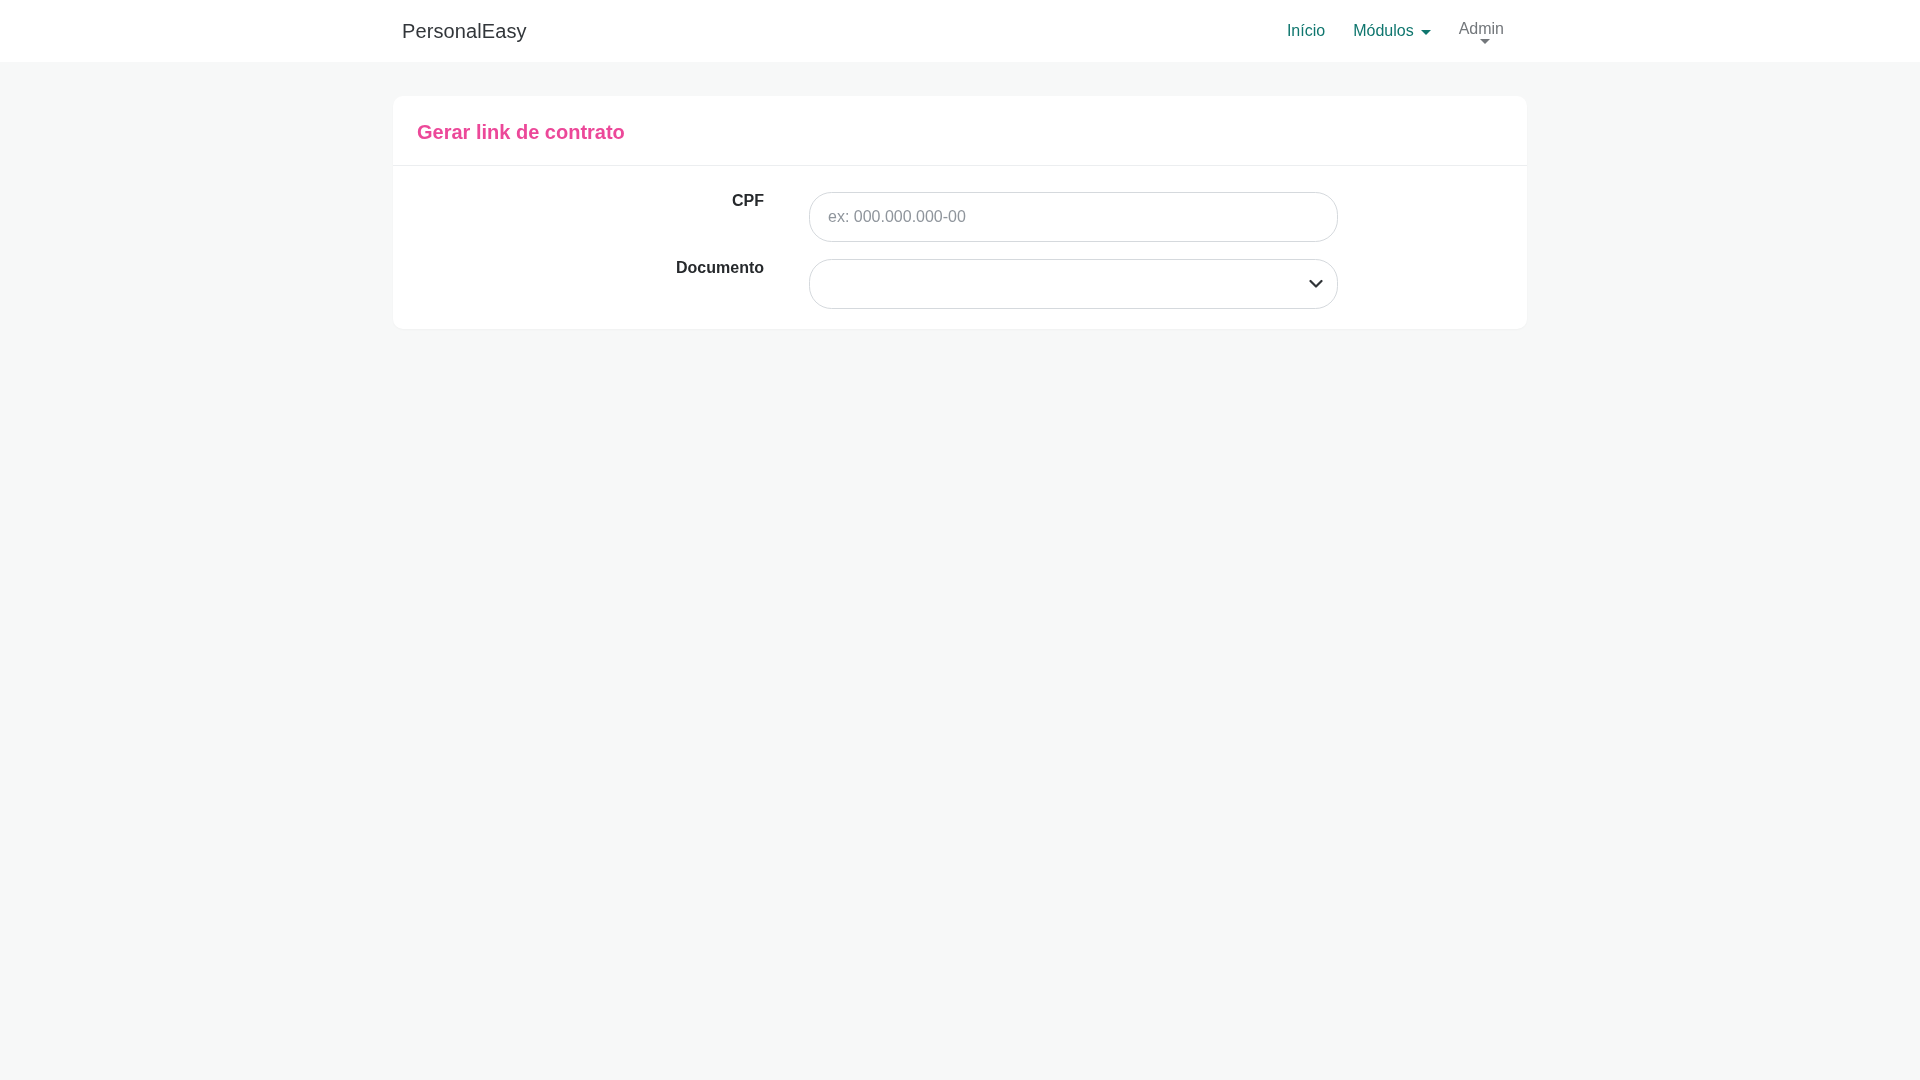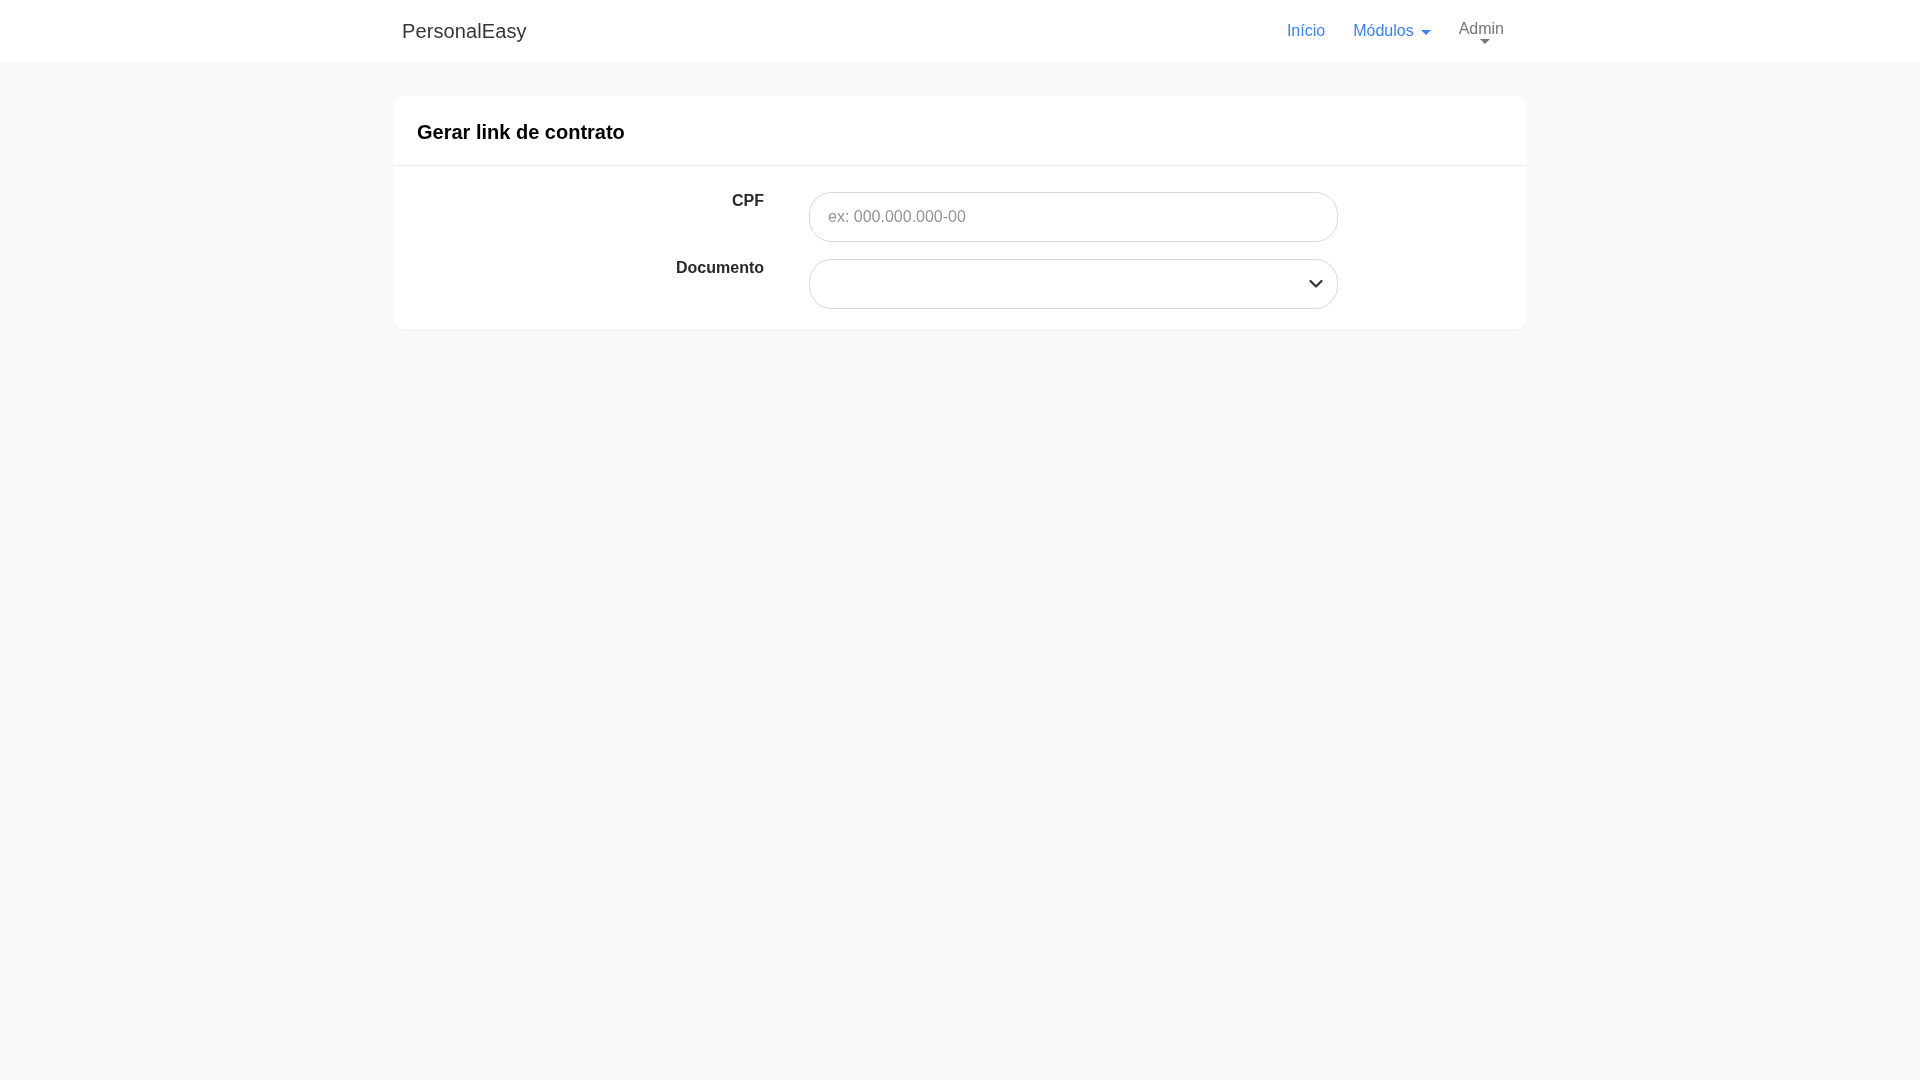"Início" .nav-link { color: #3b82f6 -> #0f766e }
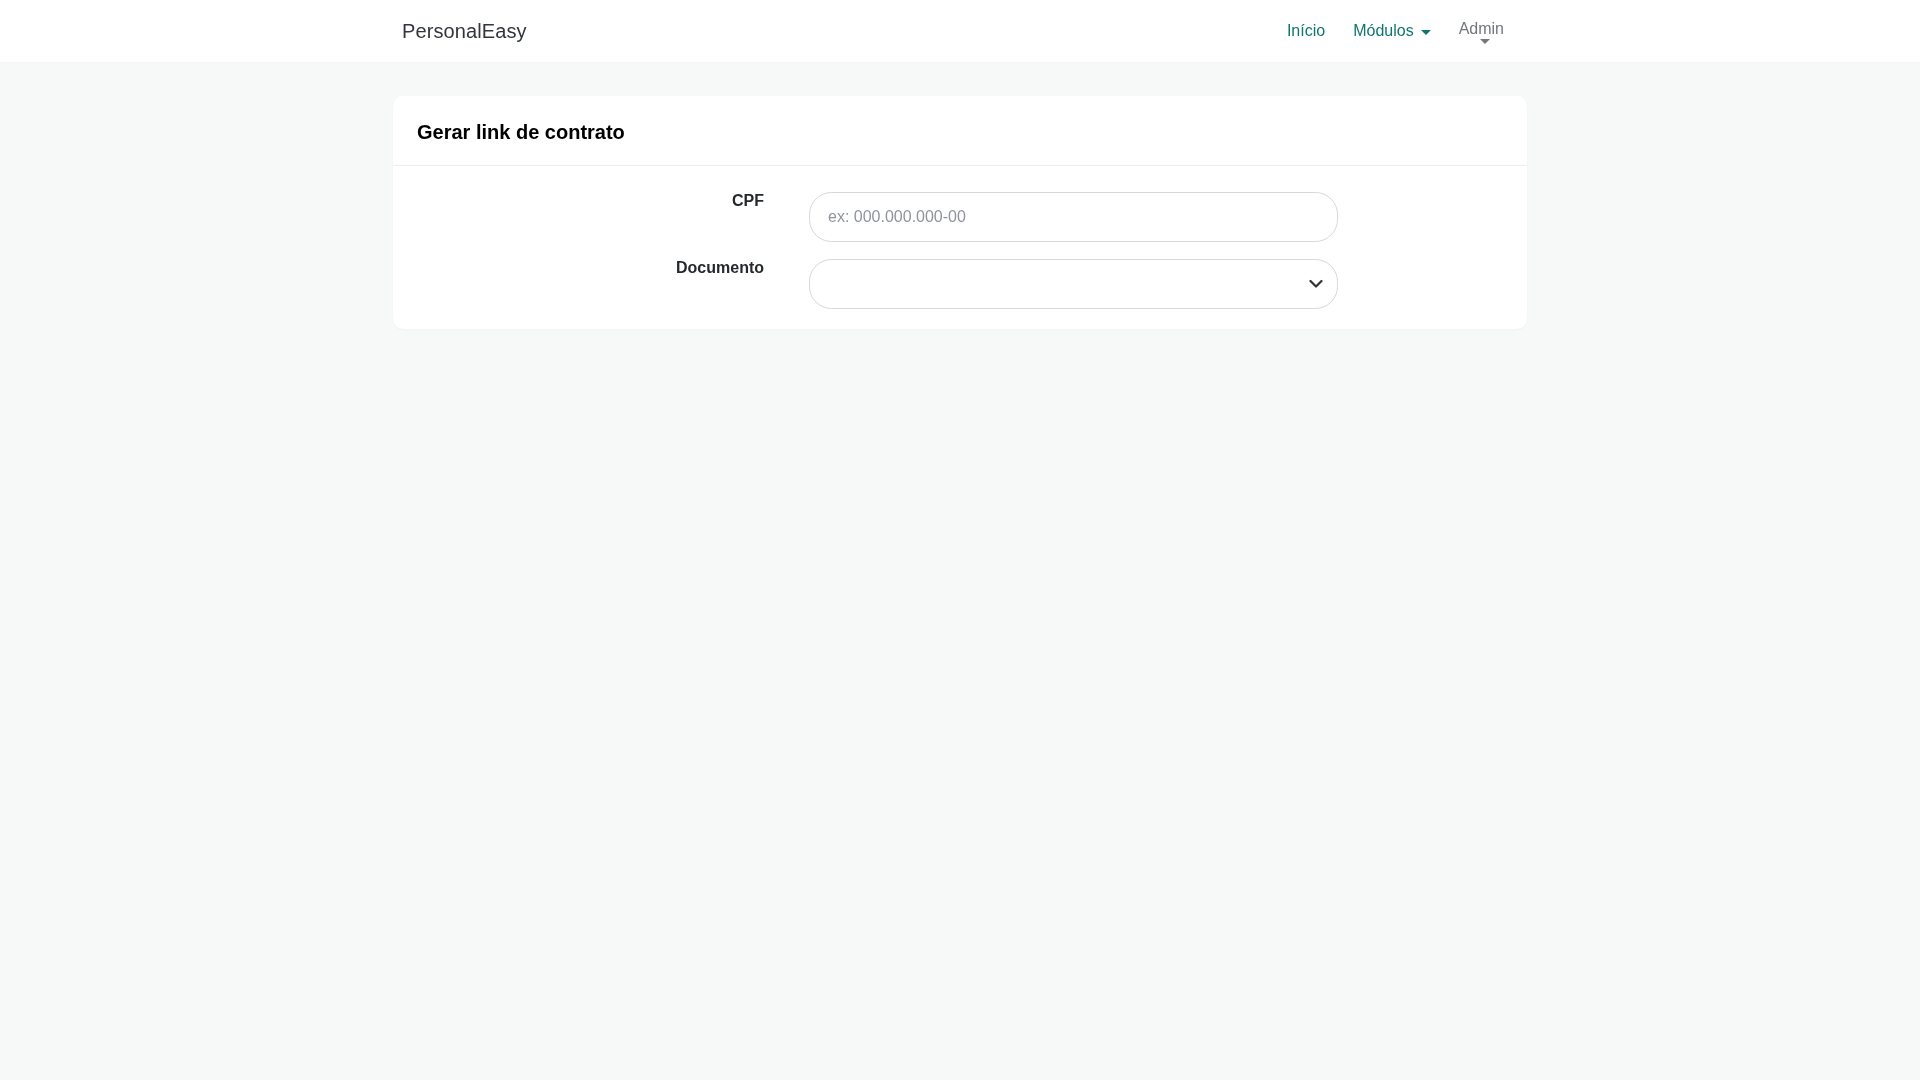"Gerar link de contrato" .card-title { color: #000000 -> #ec4899 }
